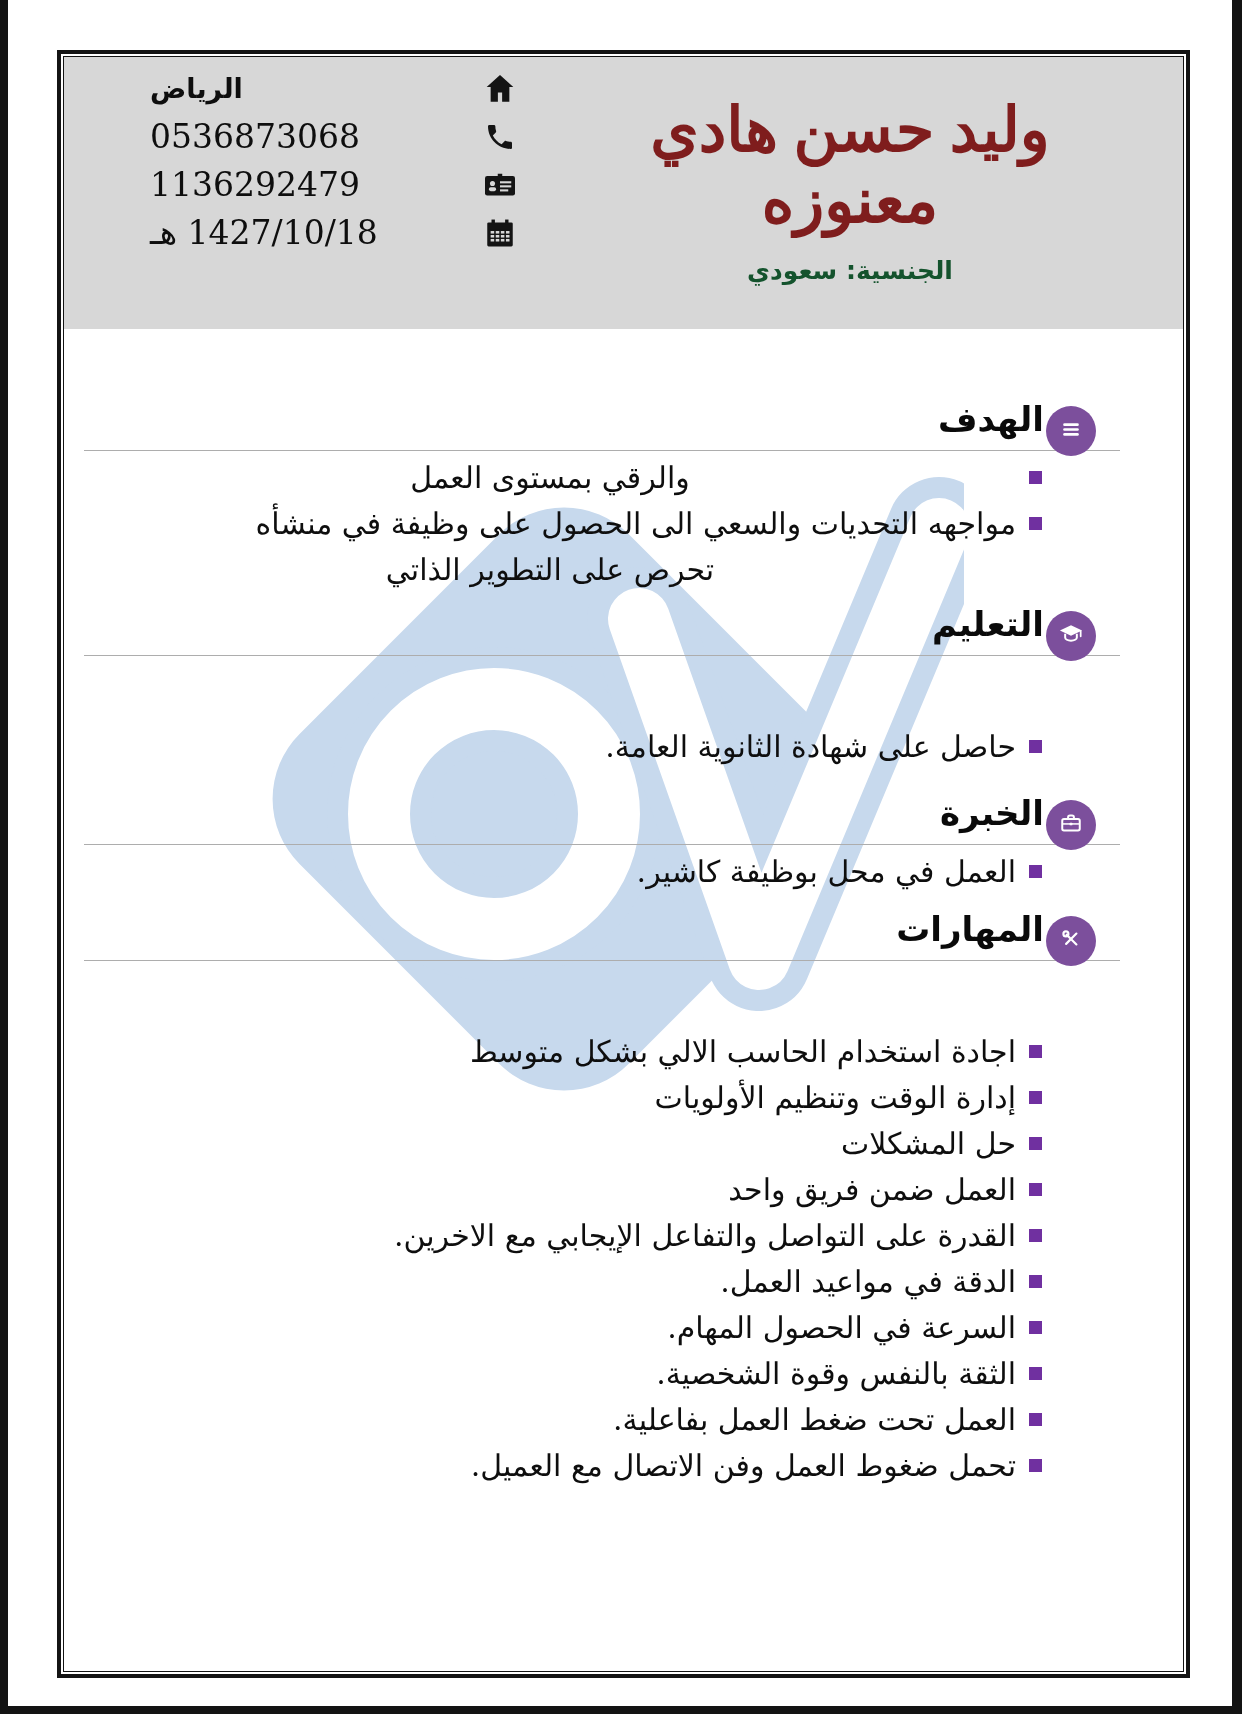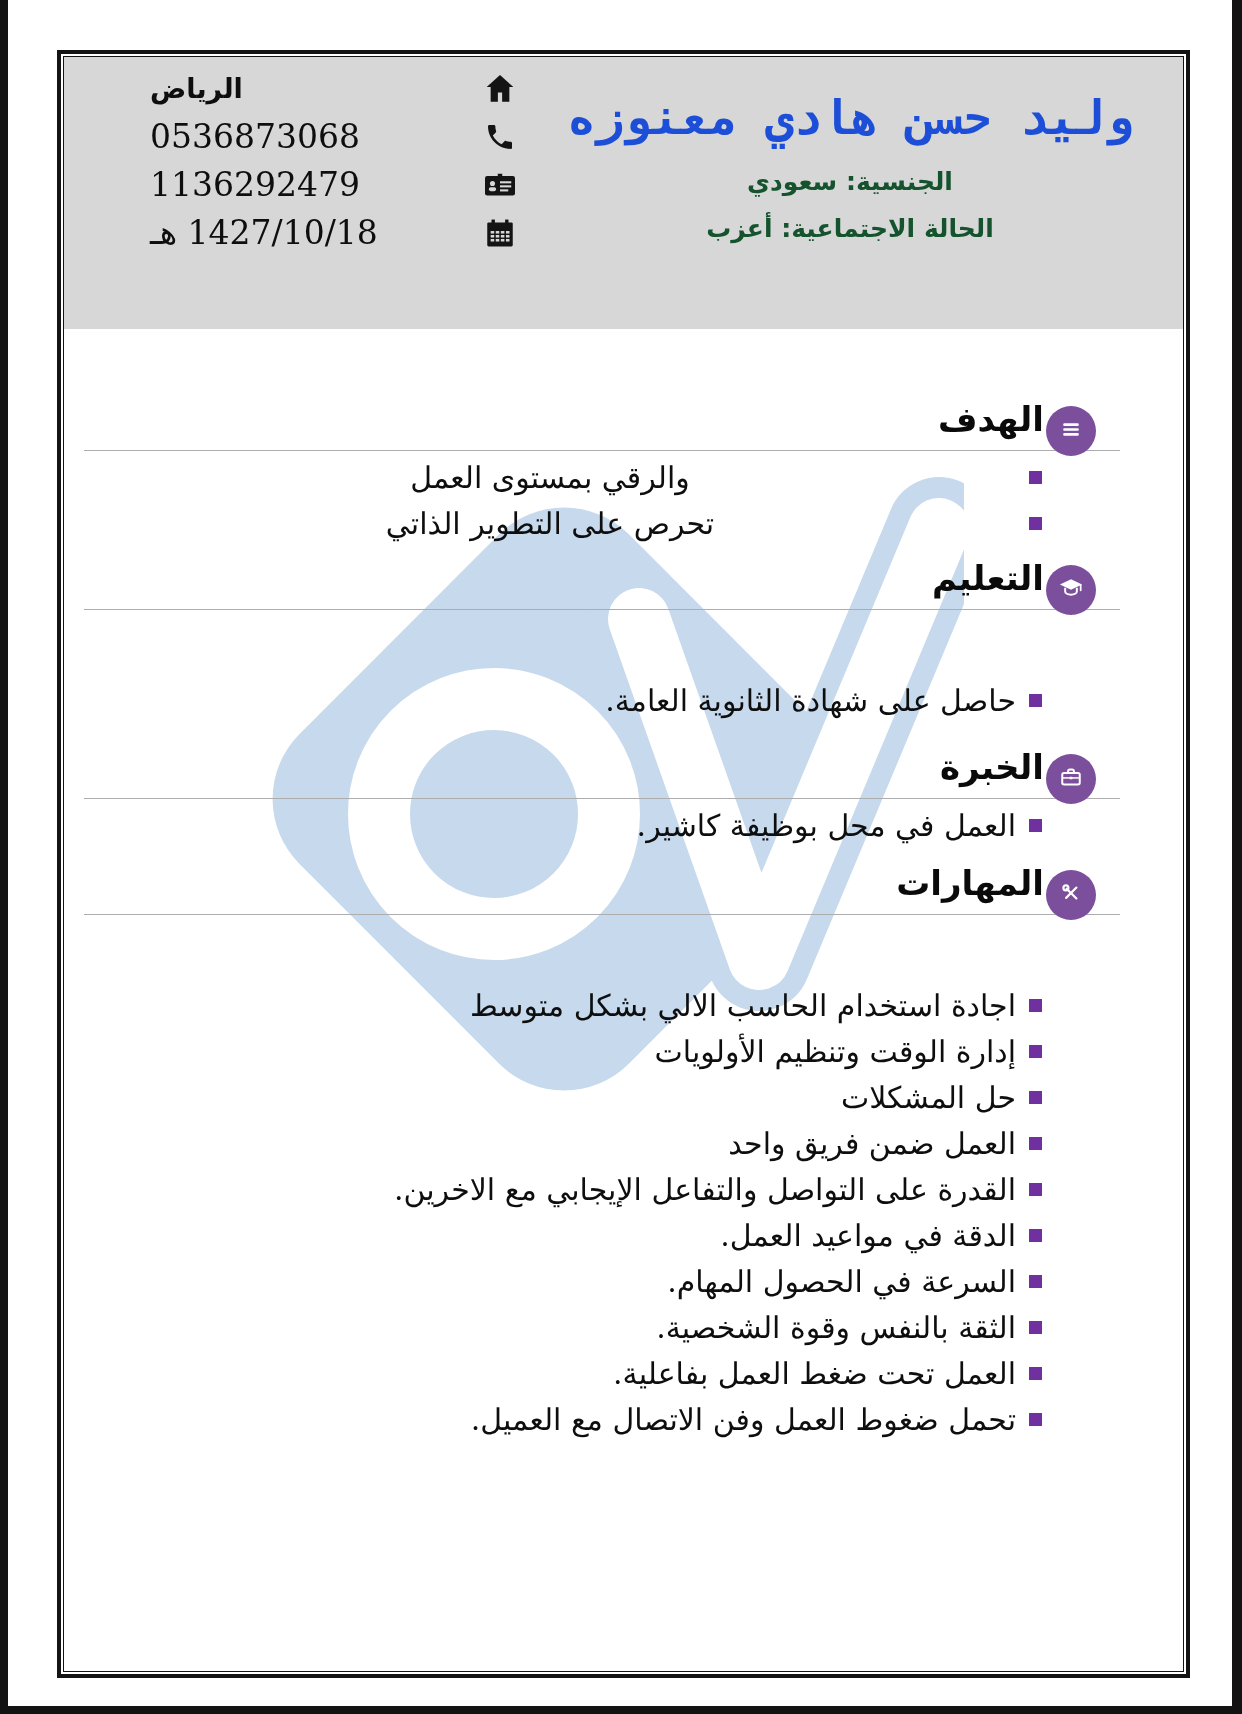"وليد حسن هادي معنوزه" .person-name { color: #1d4ed8 -> #7f1d1d; font-family: Liberation Mono, monospace -> Liberation Serif, serif; font-size: 47px -> 62px }
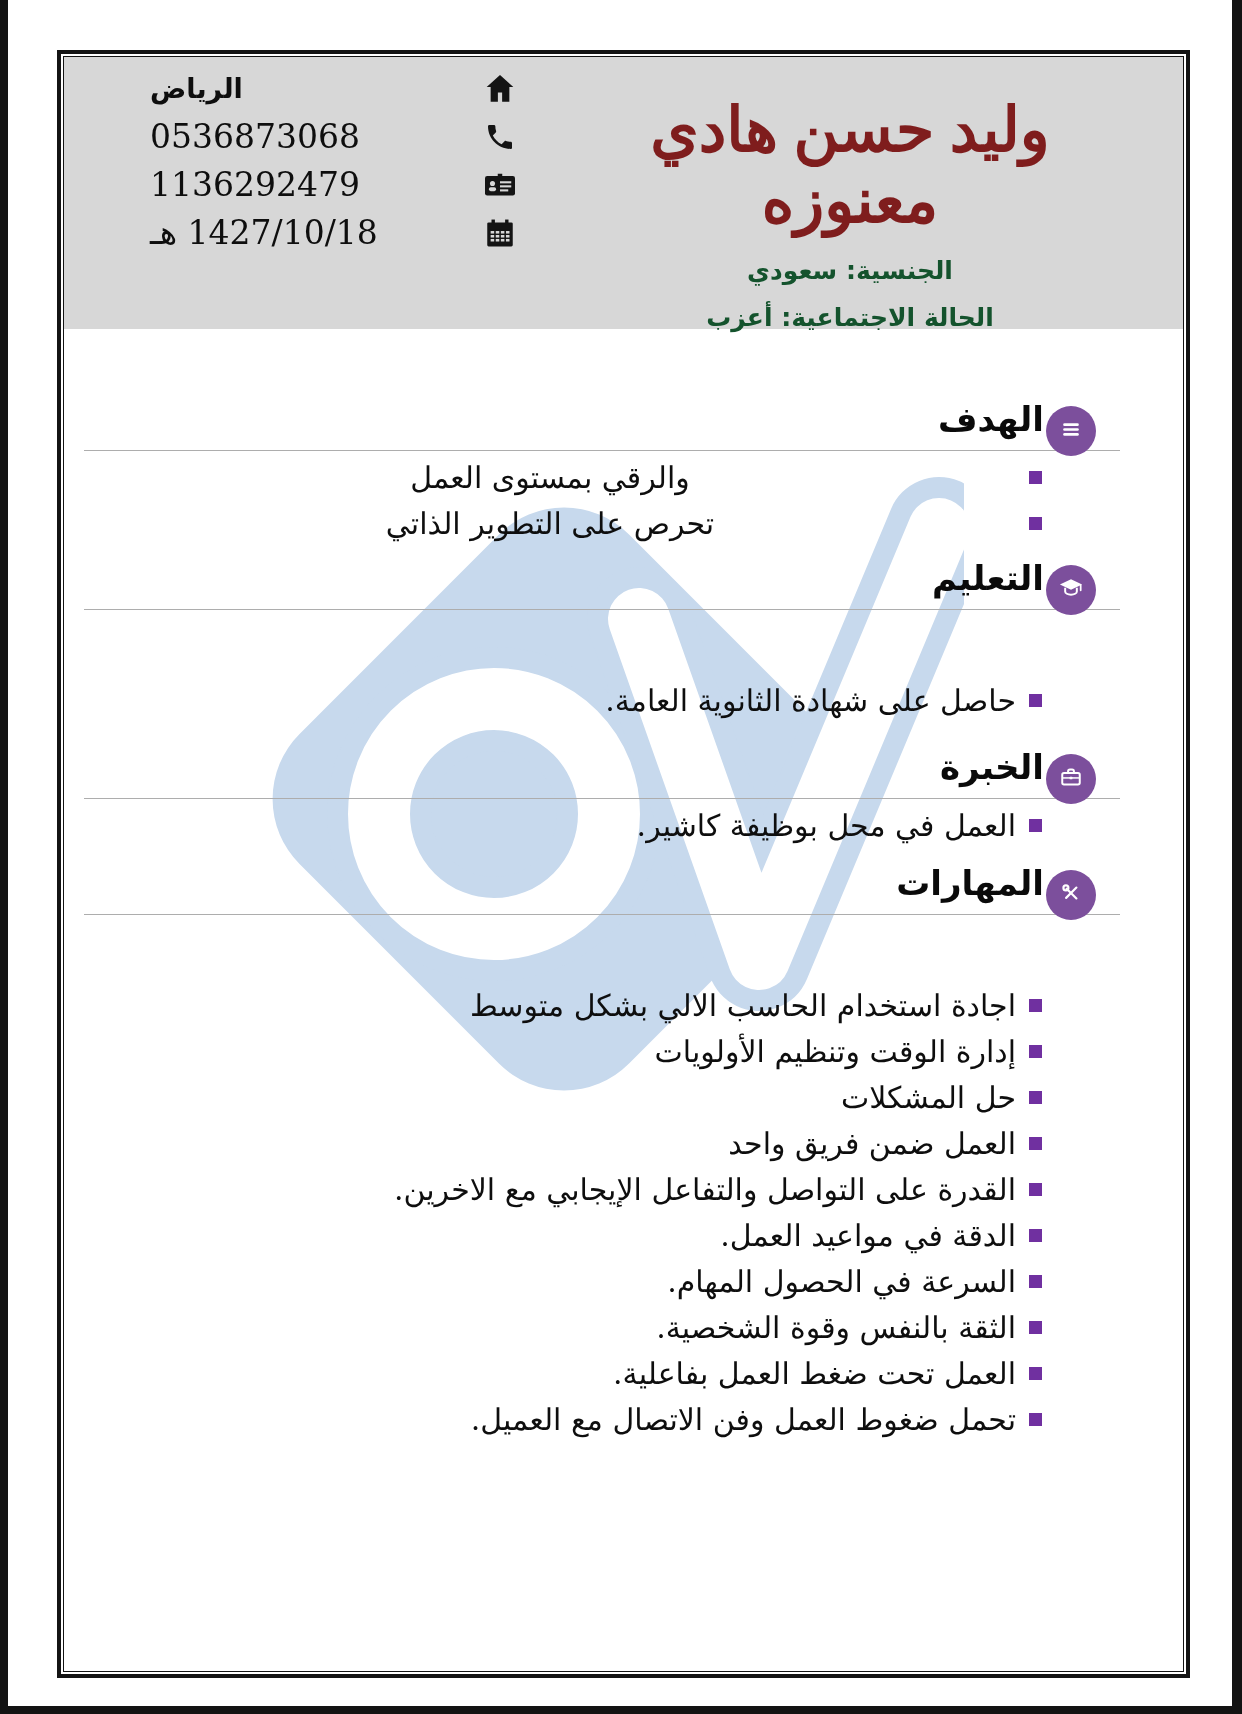"الحالة الاجتماعية: أعزب" div.id-line { html: <div>الحالة الاجتماعية: أعزب</div> -> none }
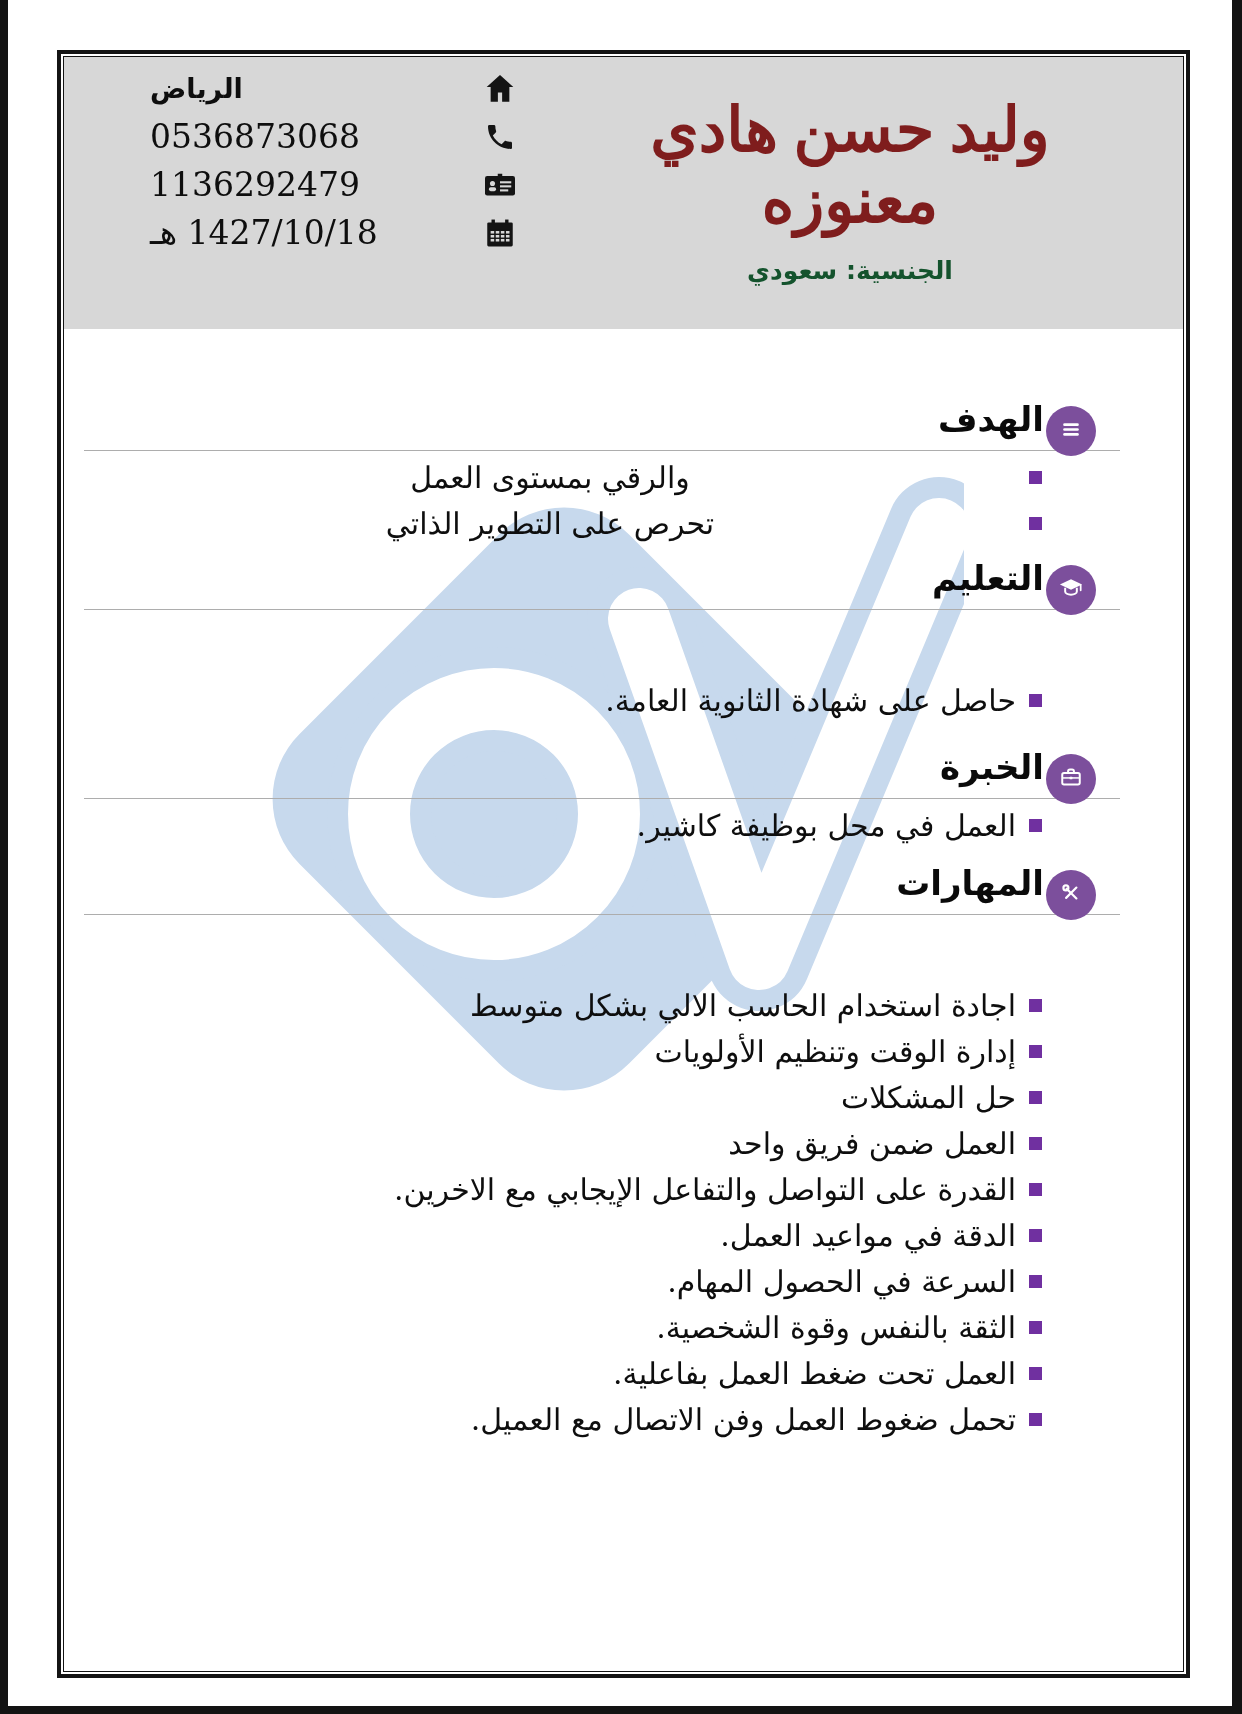"مواجهه التحديات والسعي الى الحصول" span { html: none -> <span>مواجهه التحديات والسعي الى الحصول على وظيفة في منشأه</span> }
